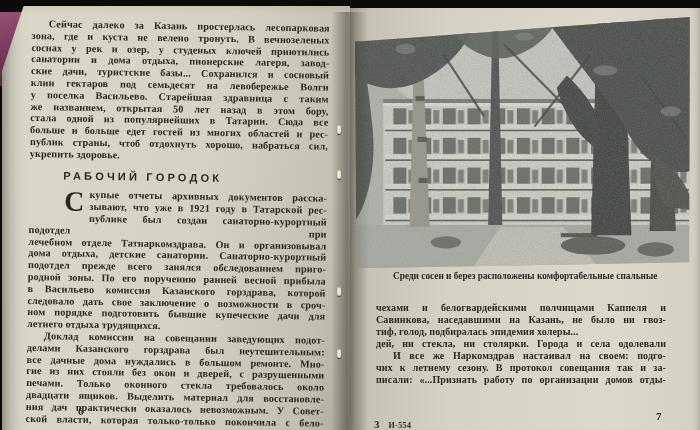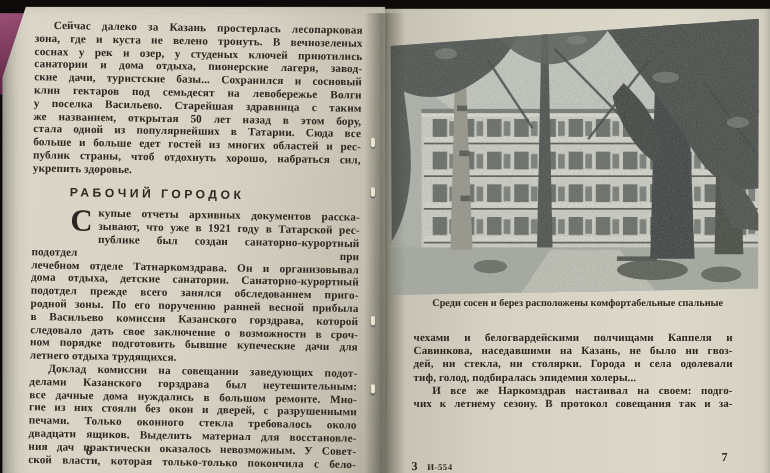"дей, ни стекла, ни столярки." div.tline { order: before "тиф, голод, подбиралась эпидемия" -> after "тиф, голод, подбиралась эпидемия" }
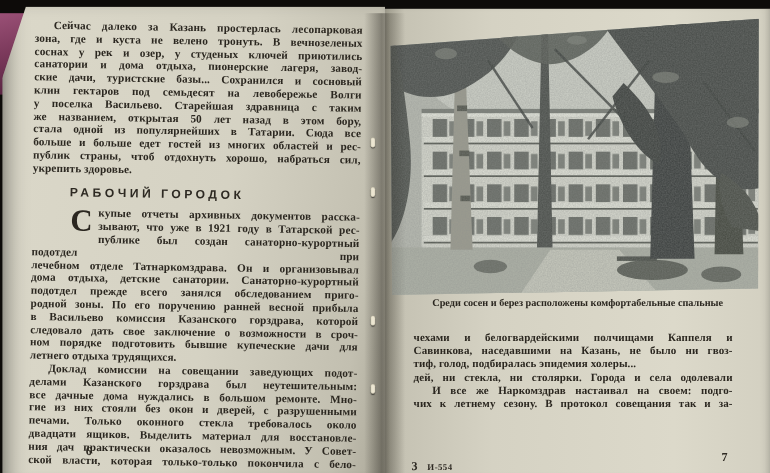"писали: «...Признать работу по" div.tline { html: none -> <div>писали: «...Признать работу по организации домов отды-</div> }
